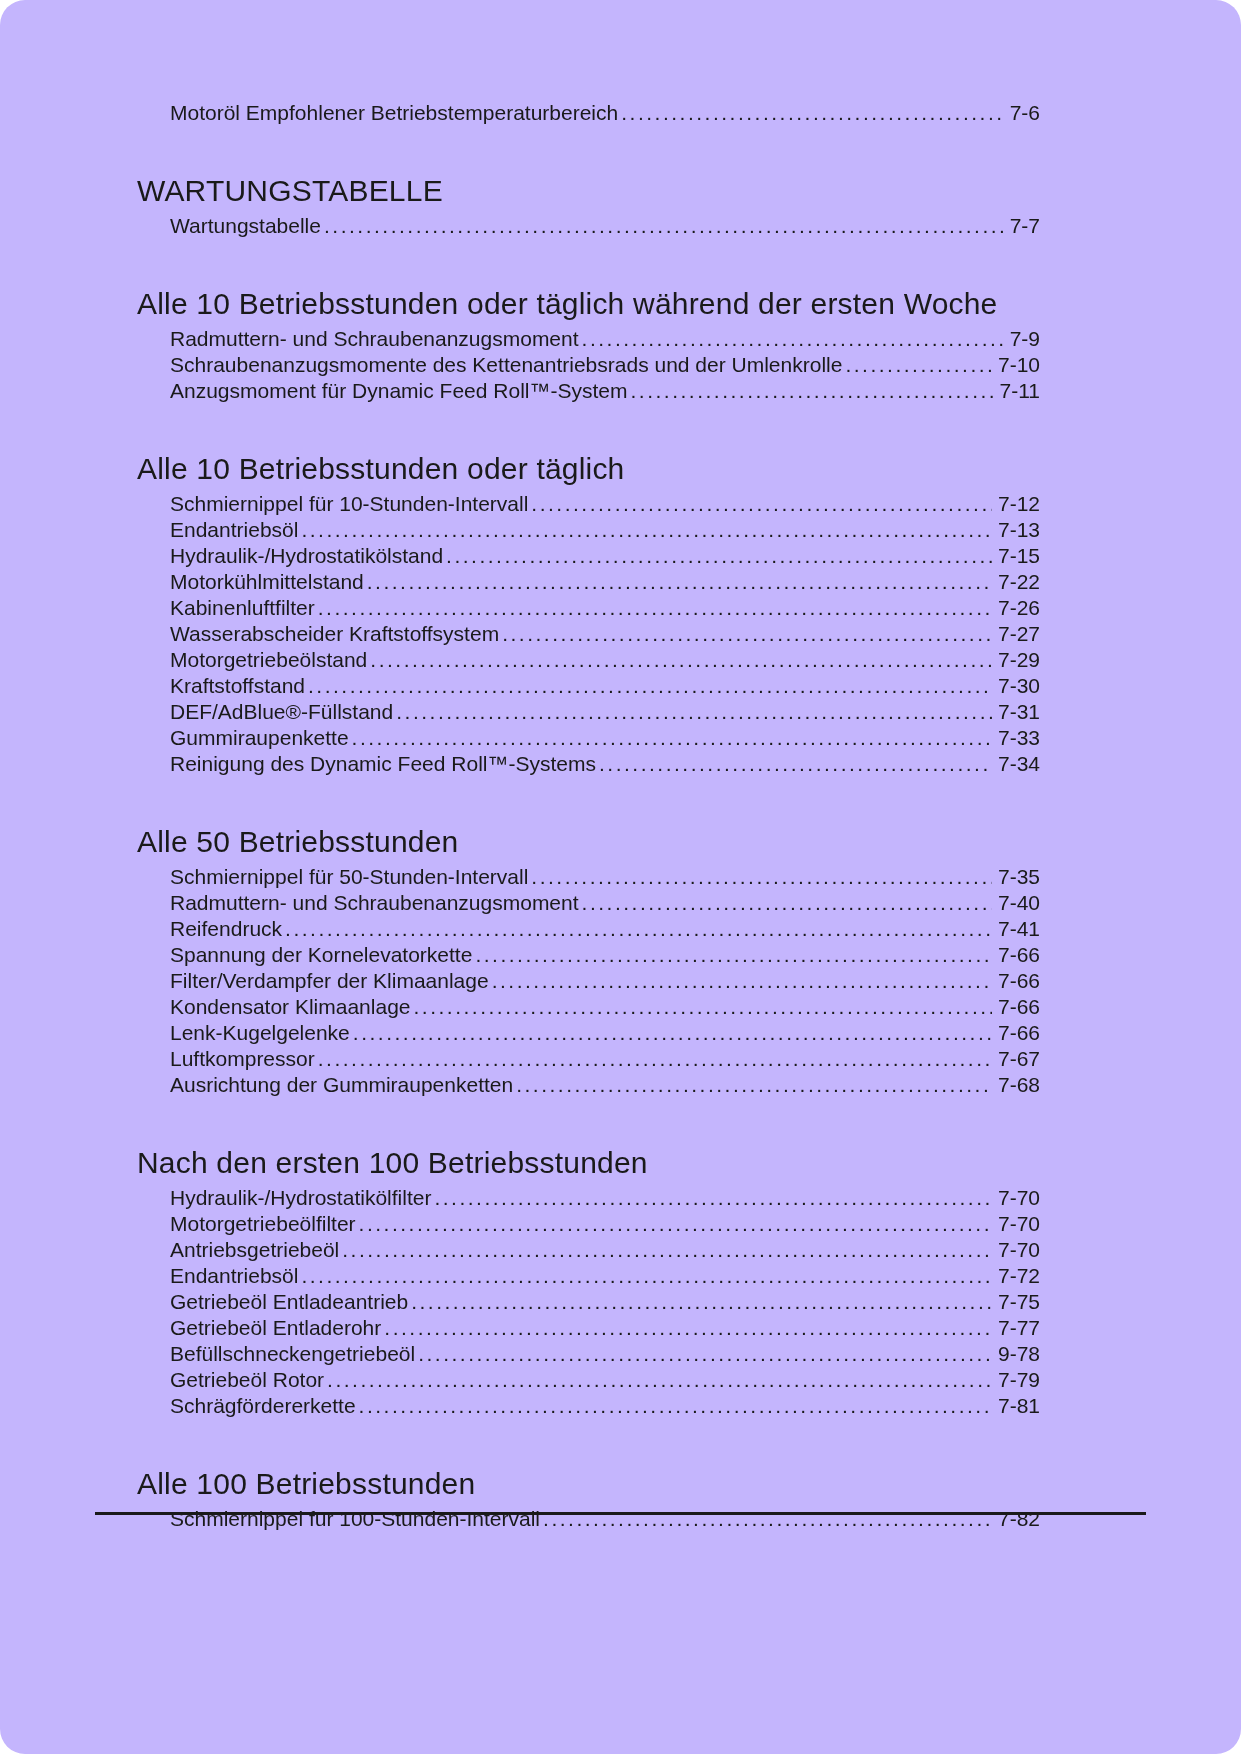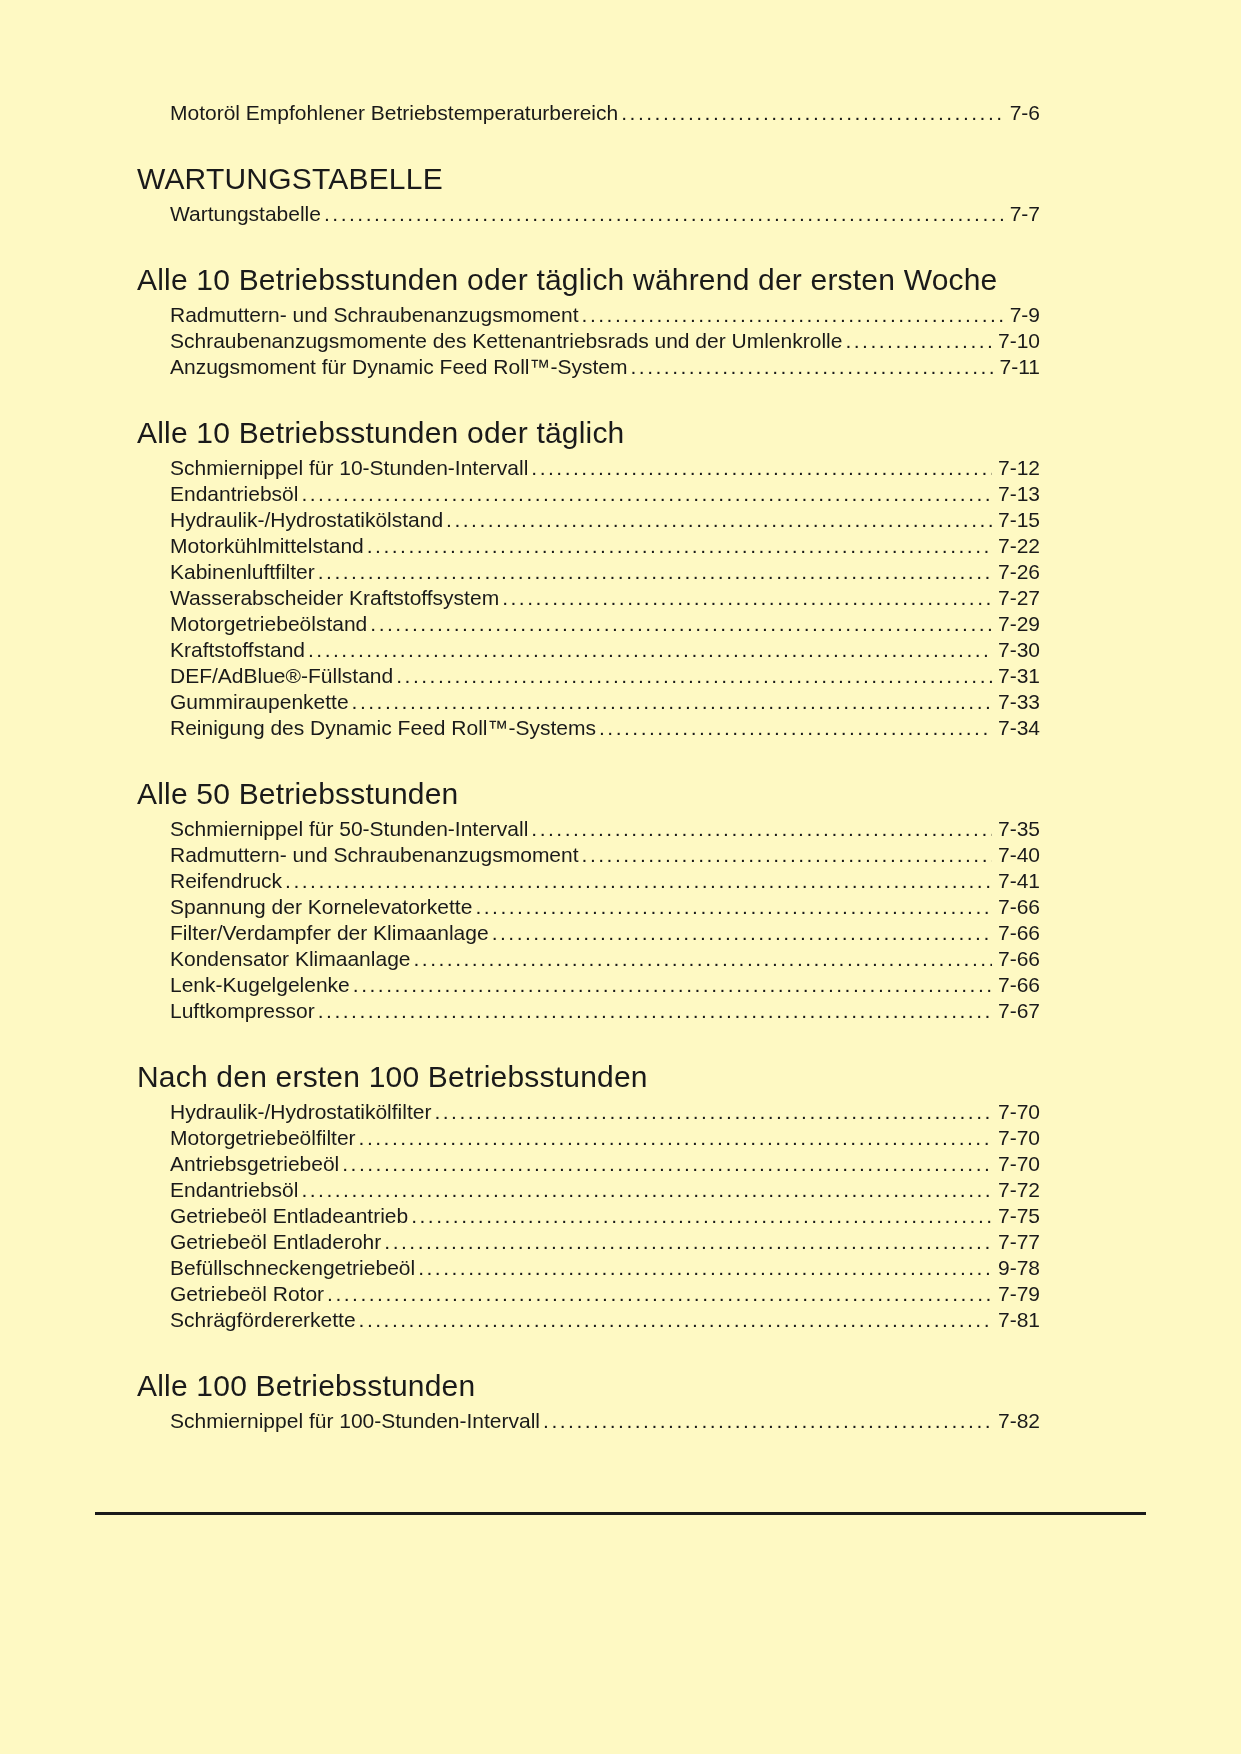"Motoröl Empfohlener" main.page { background: #fef9c3 -> #c4b5fd; border-radius: none -> 25px }
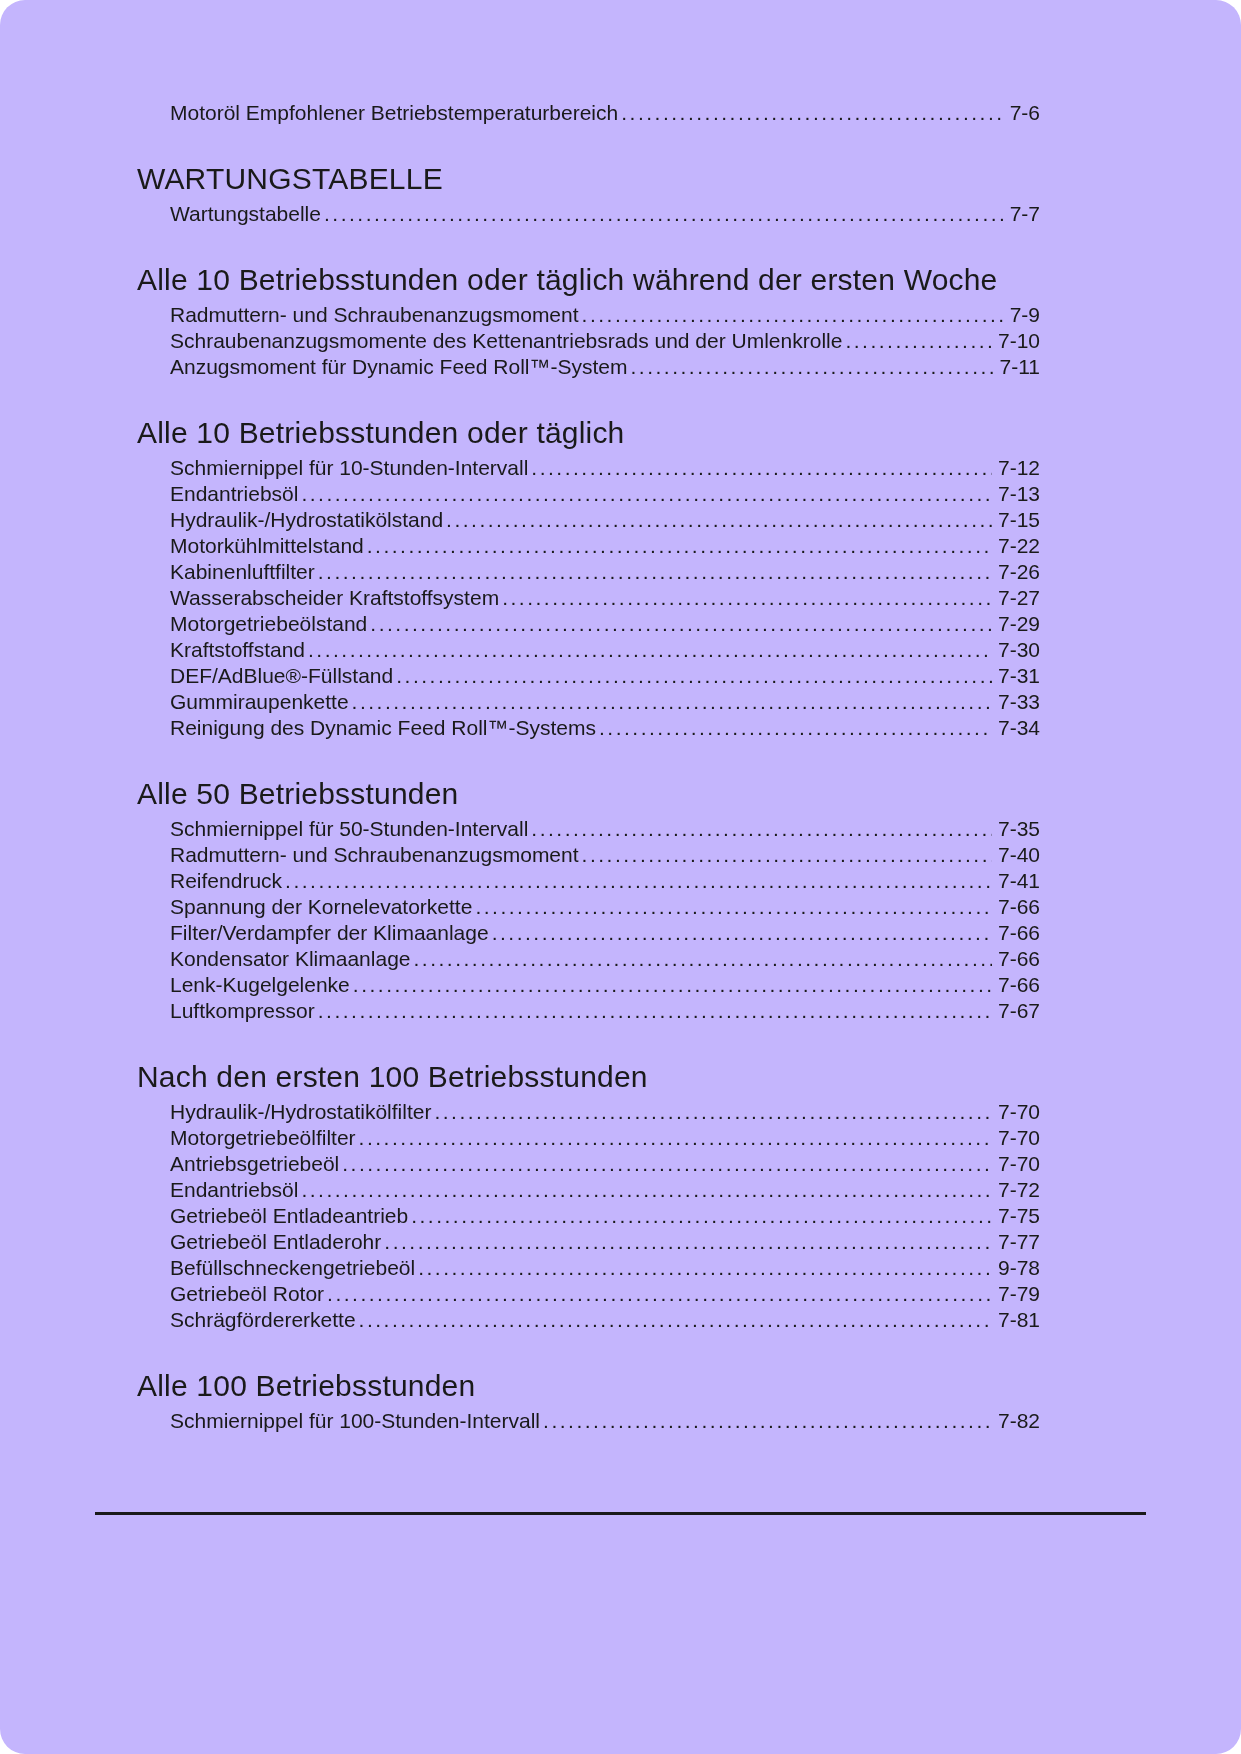"WARTUNGSTABELLE" .toc-section { margin-top: 36px -> 48px }
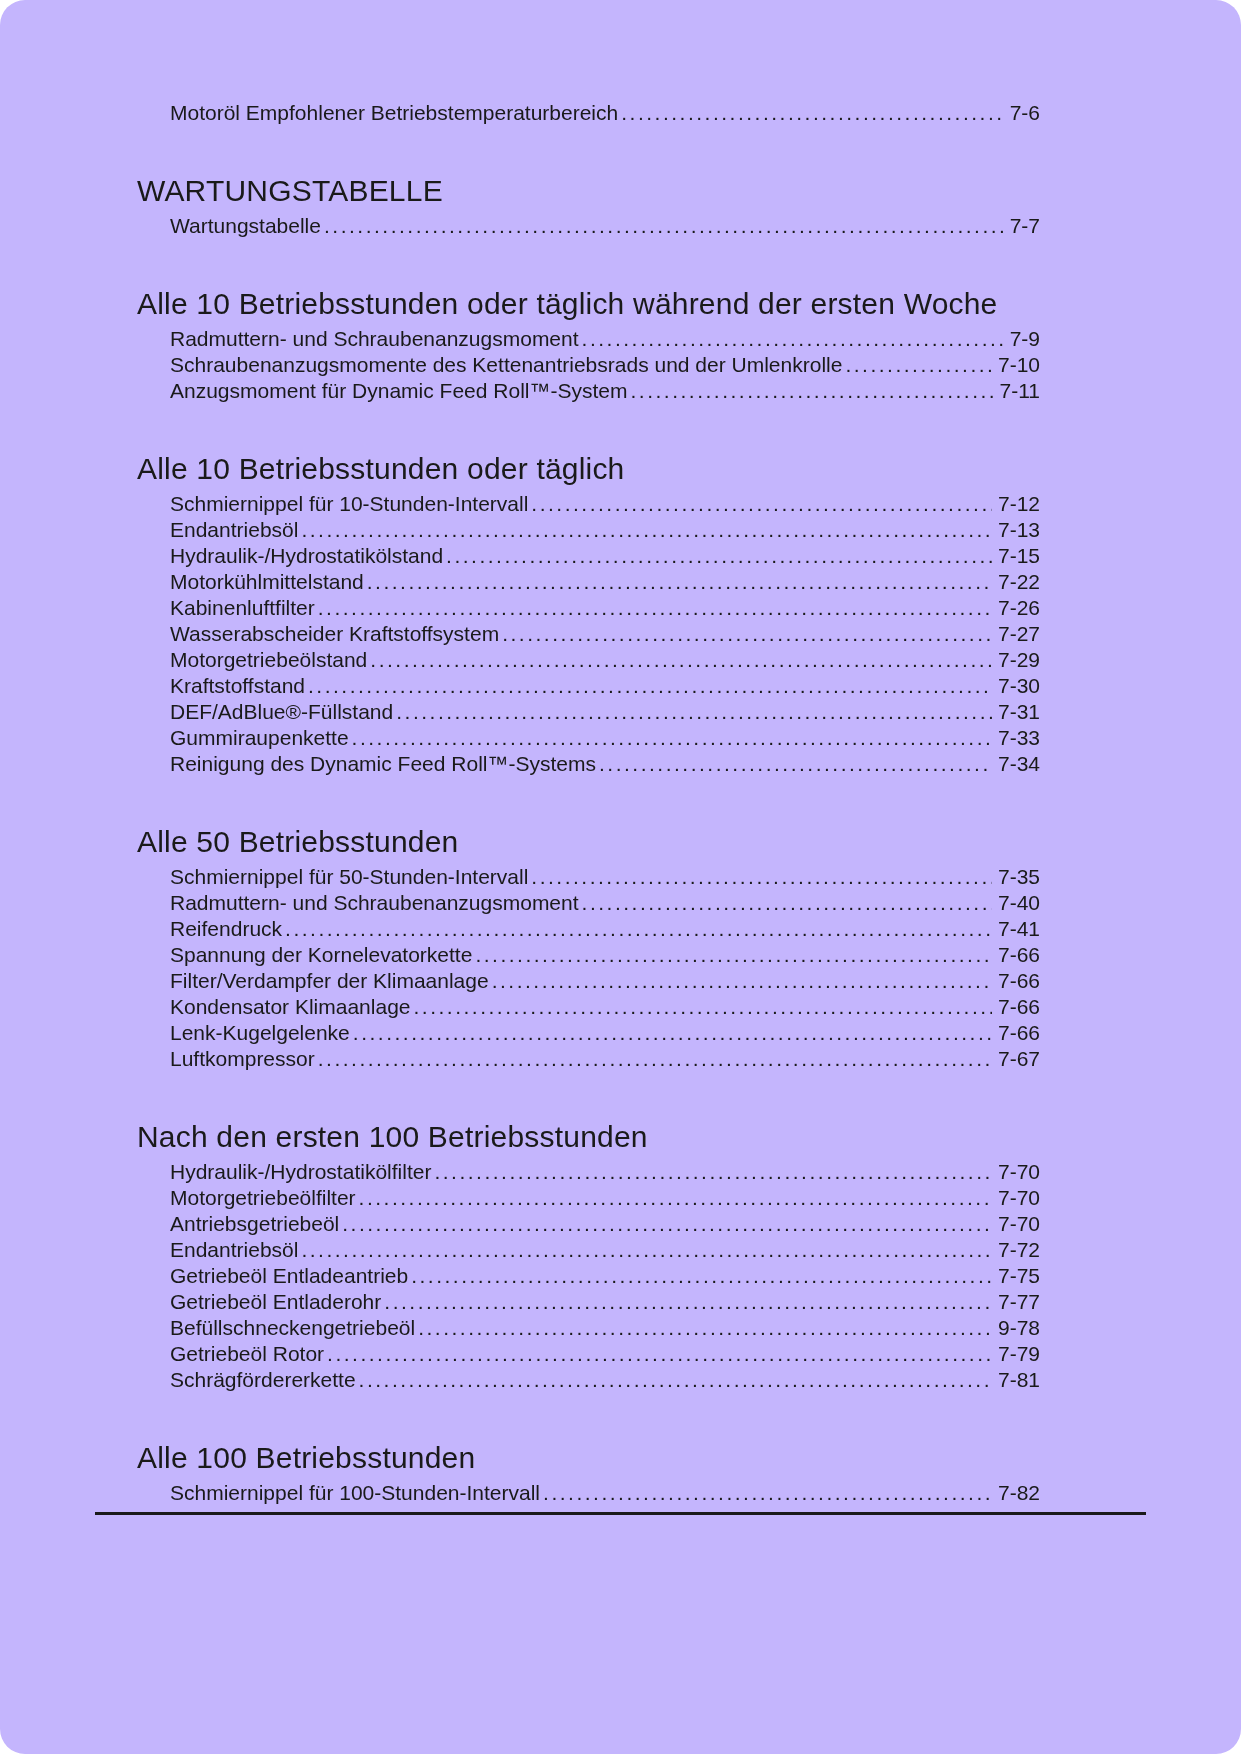"Ausrichtung der Gummiraupenketten" div.entry { html: none -> <div> <span>Ausrichtung der Gummiraupenketten</span> <span></span> <span>7-68</span> </div> }
